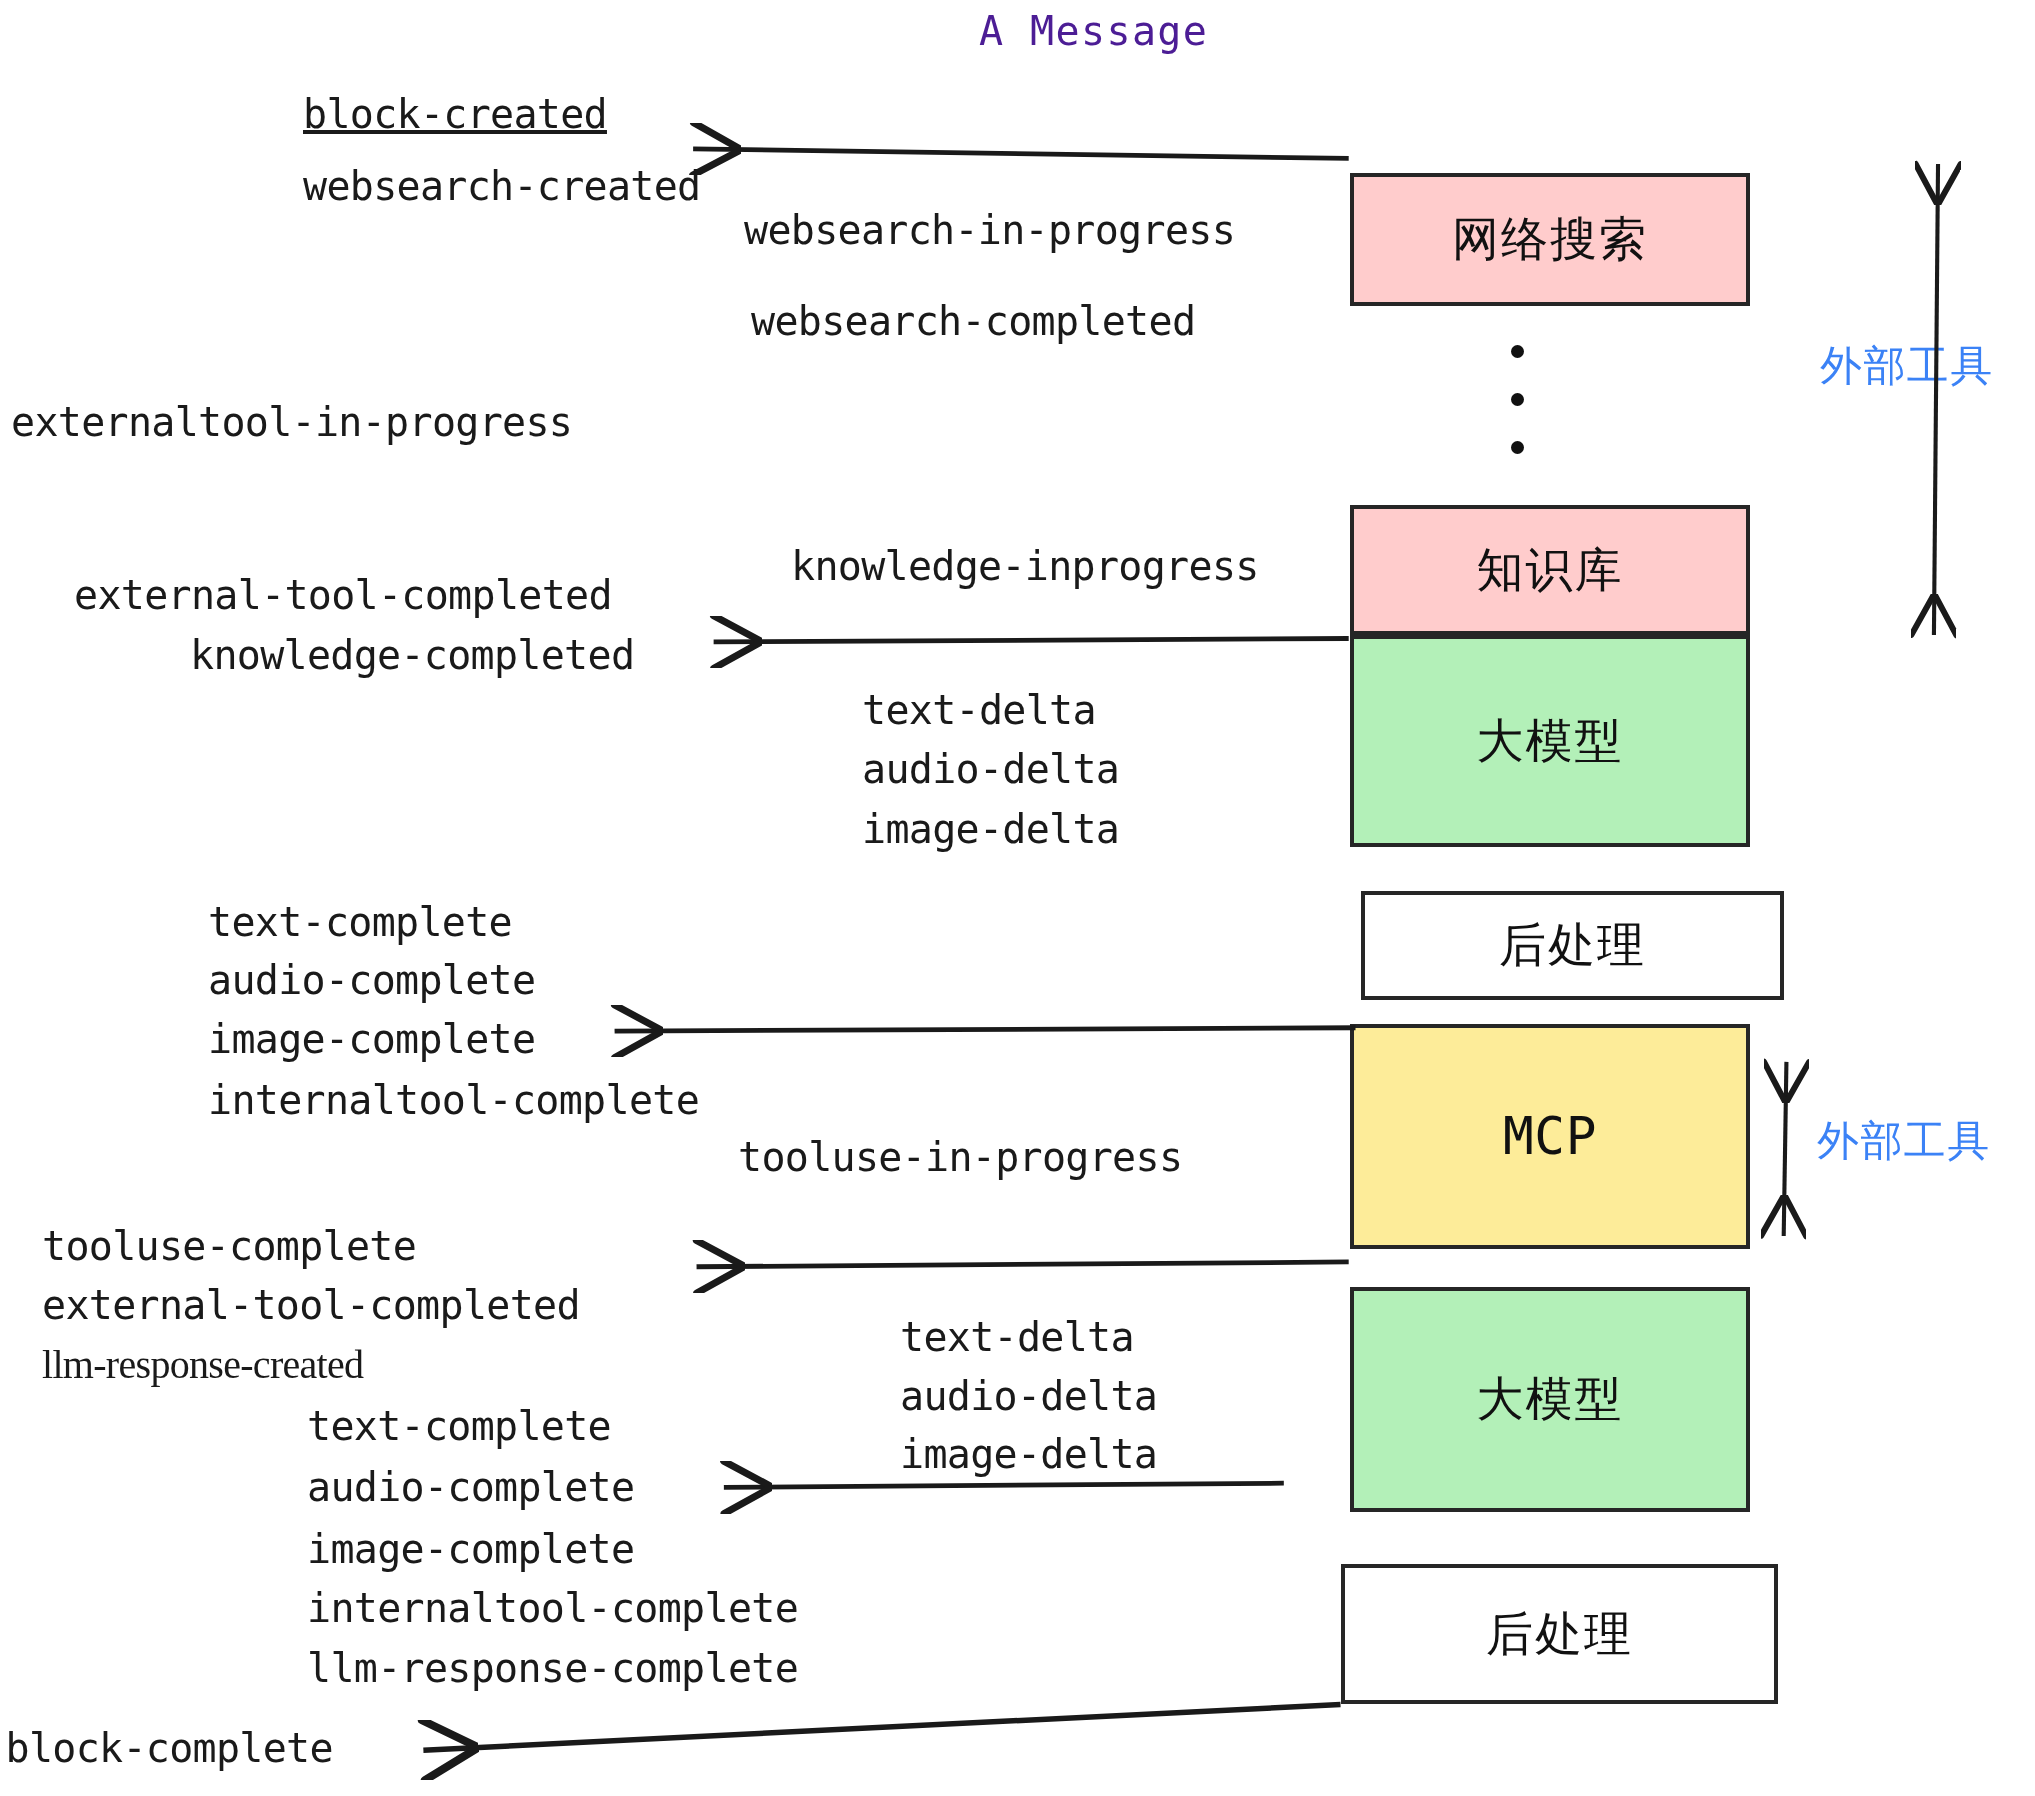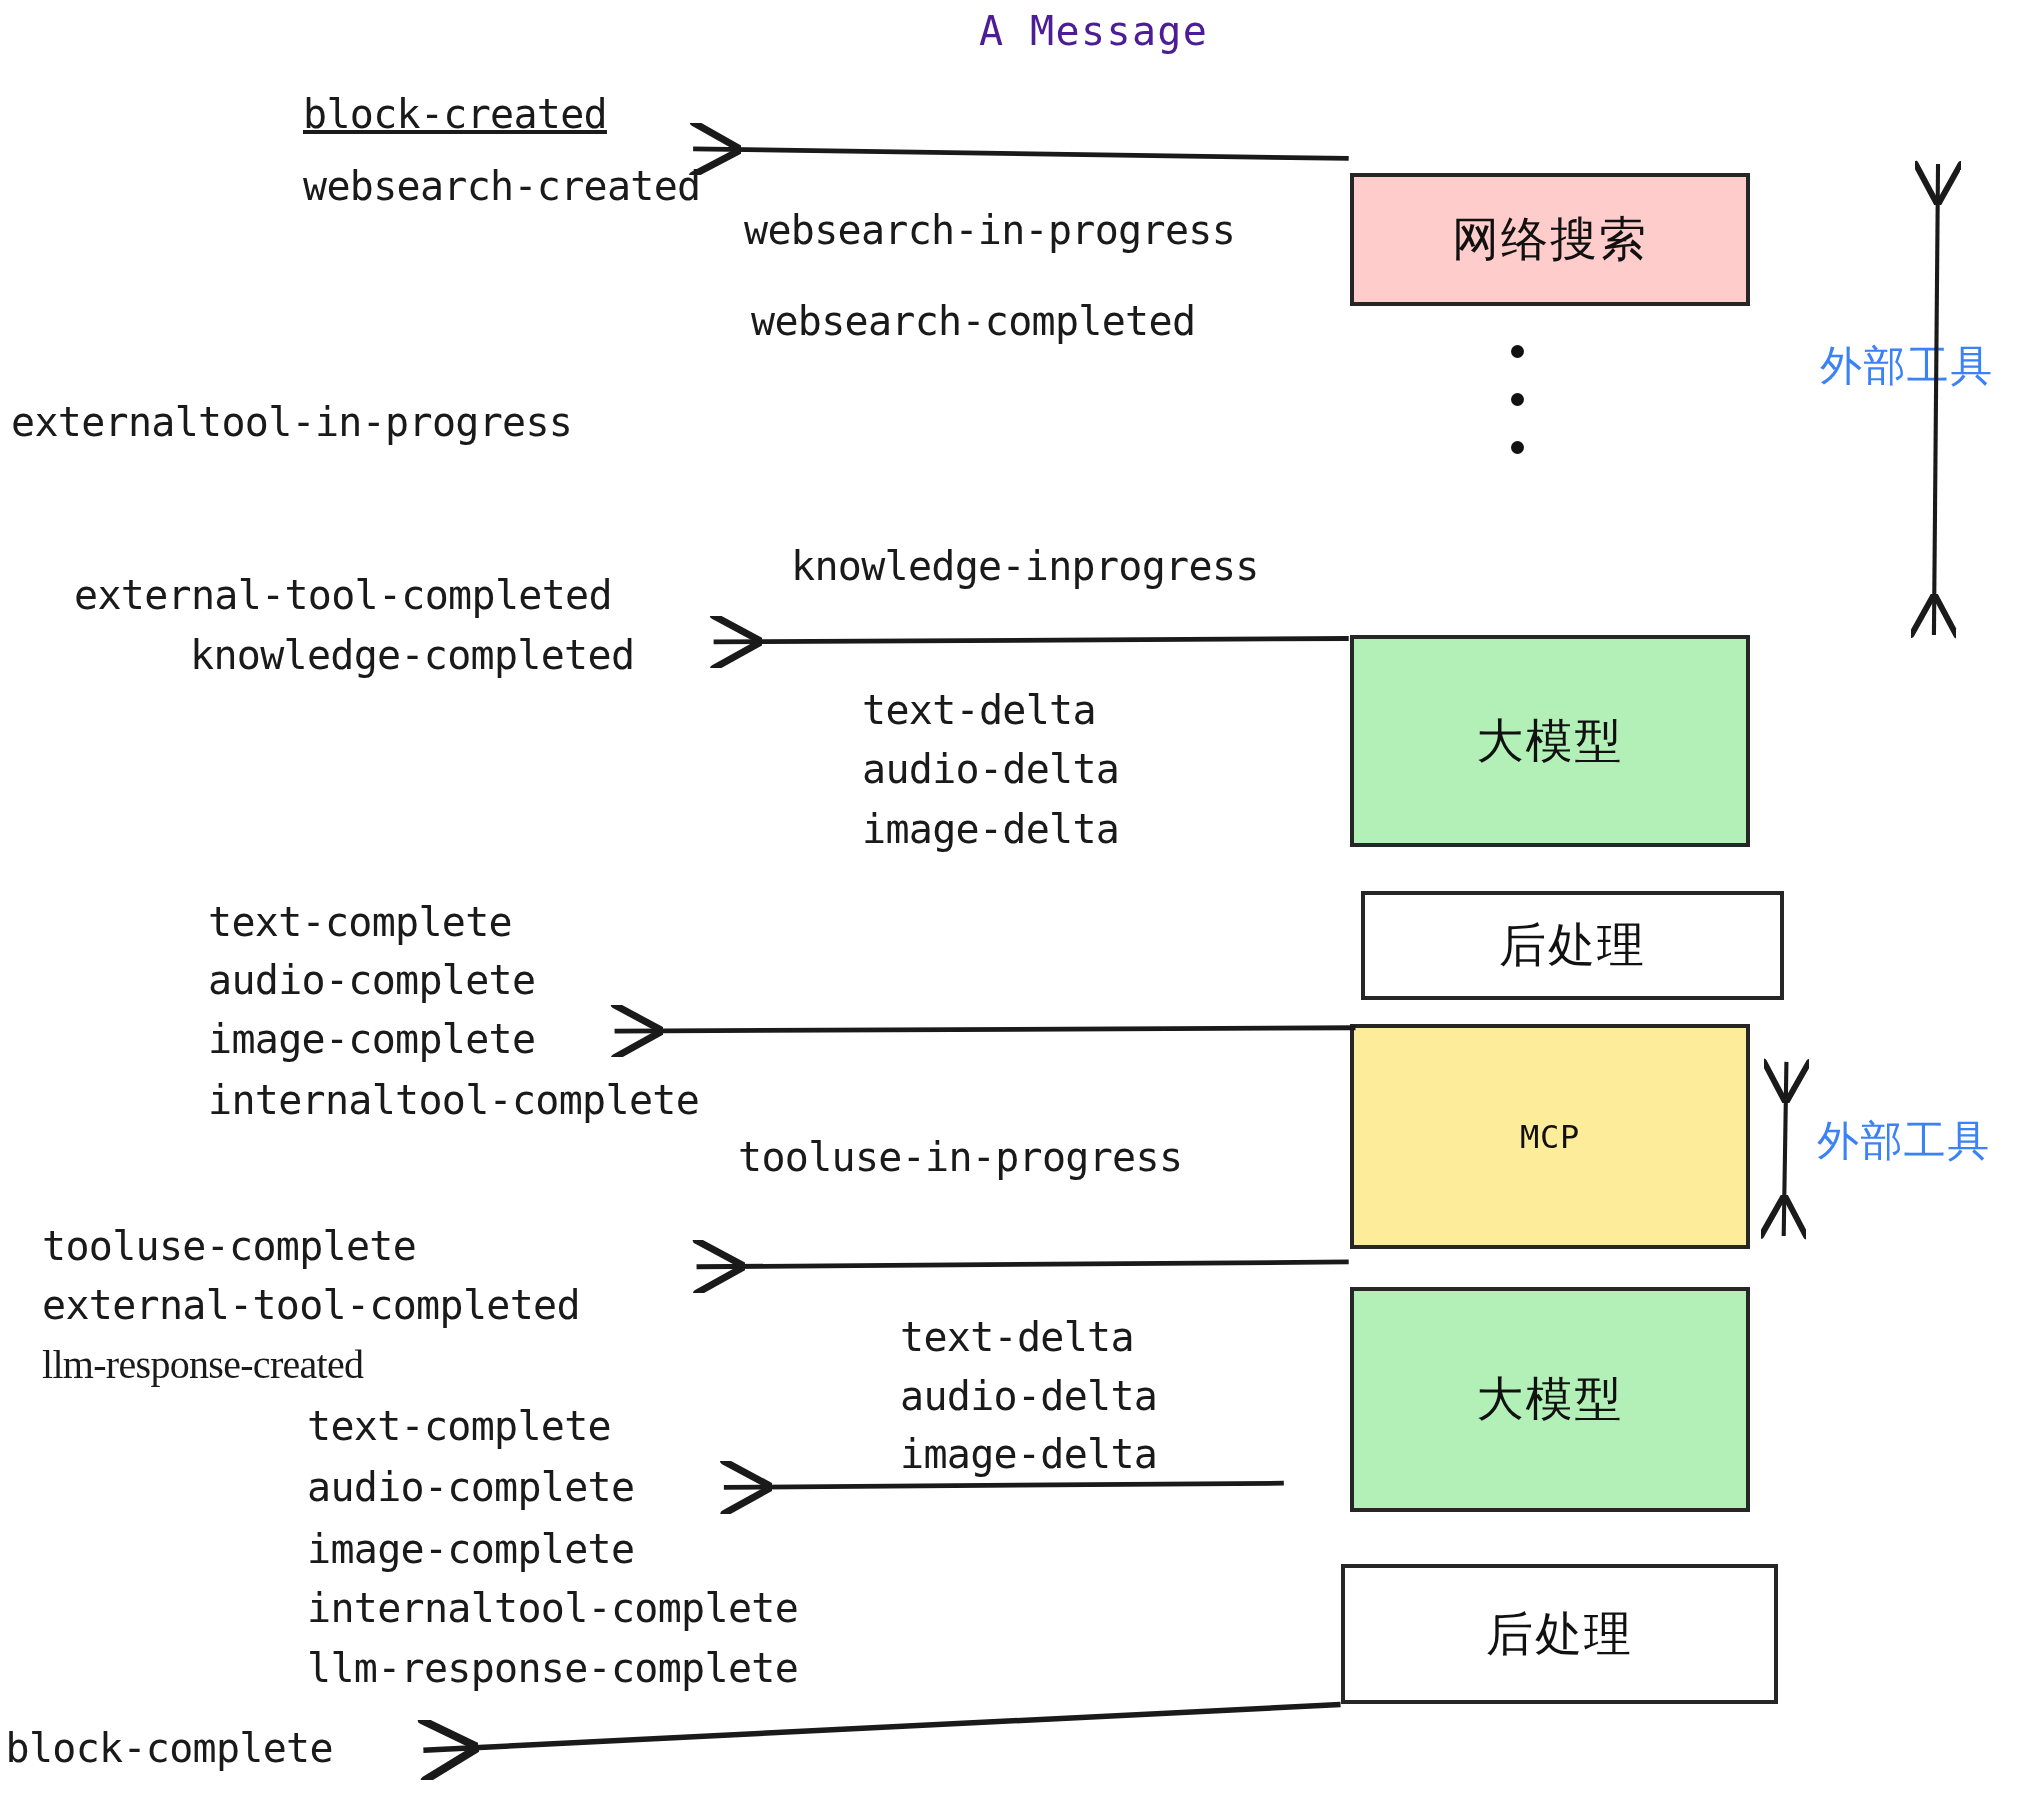"知识库" div.box { html: none -> <div>知识库</div> }
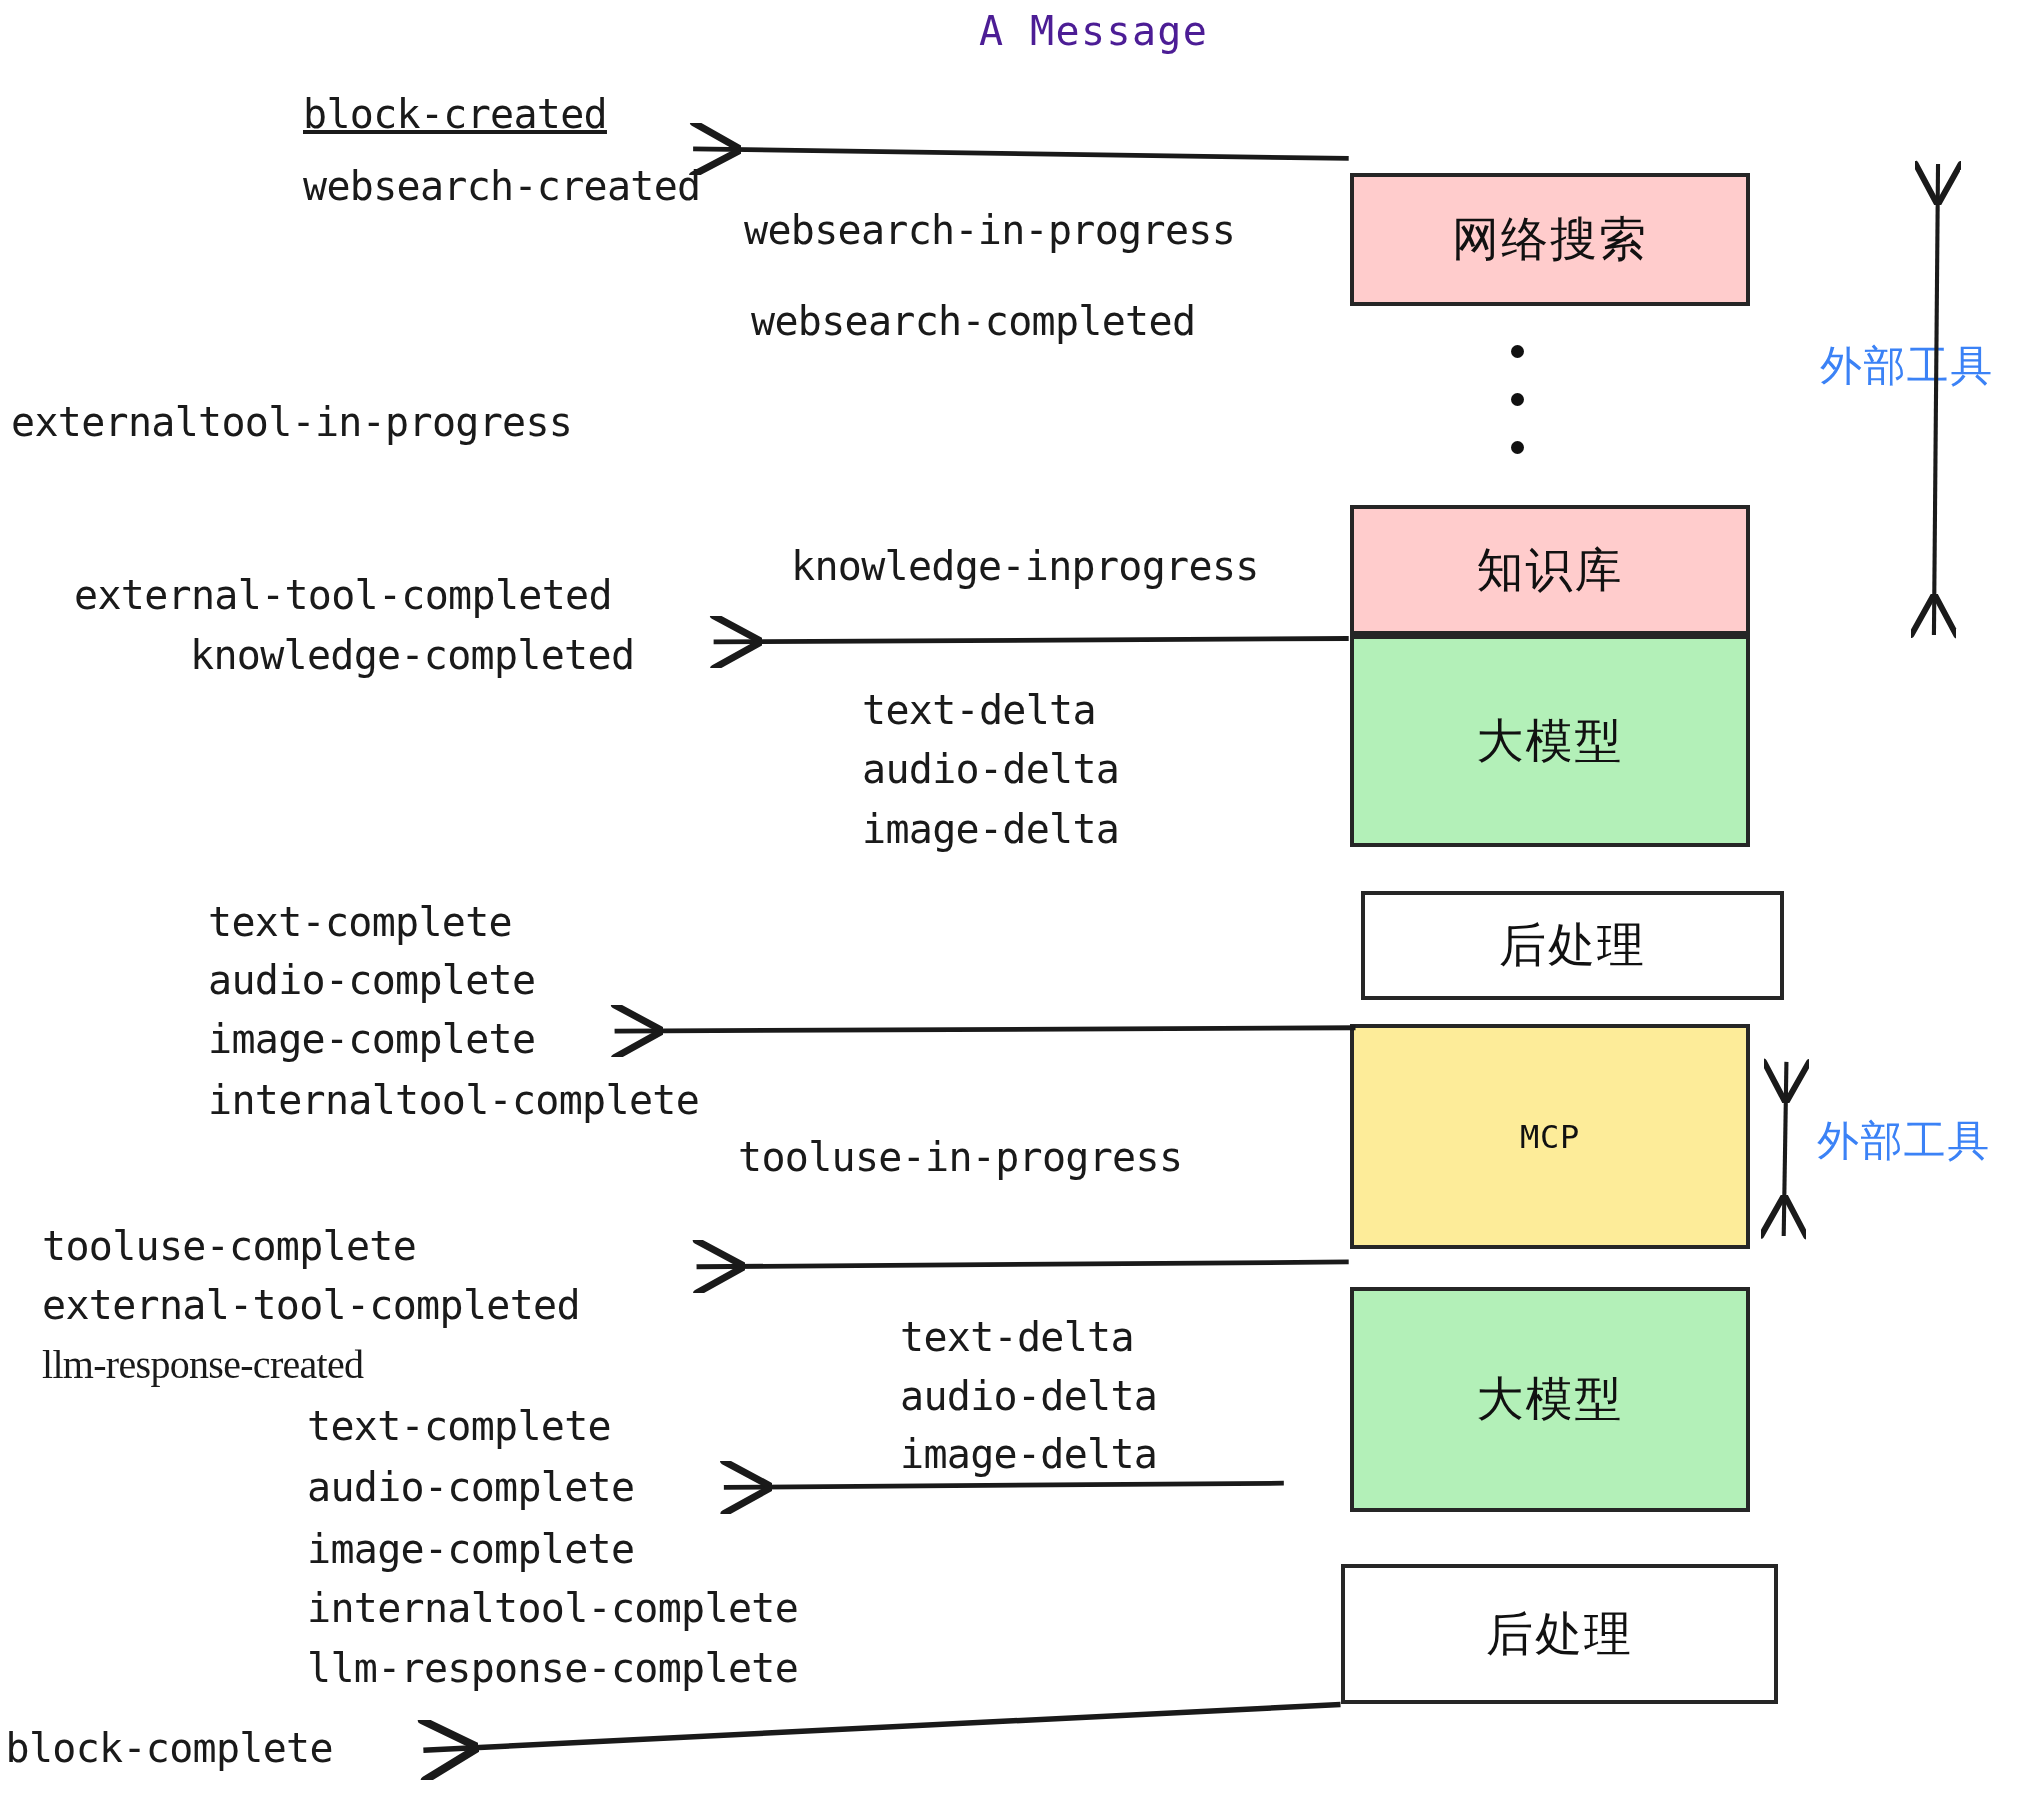"MCP" .box.mono { font-size: 32px -> 51px }
